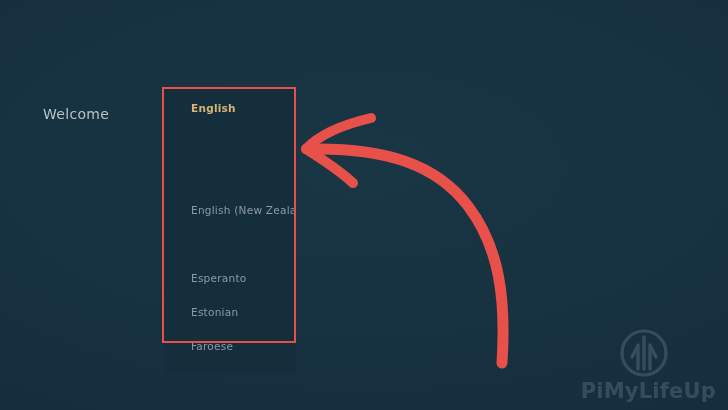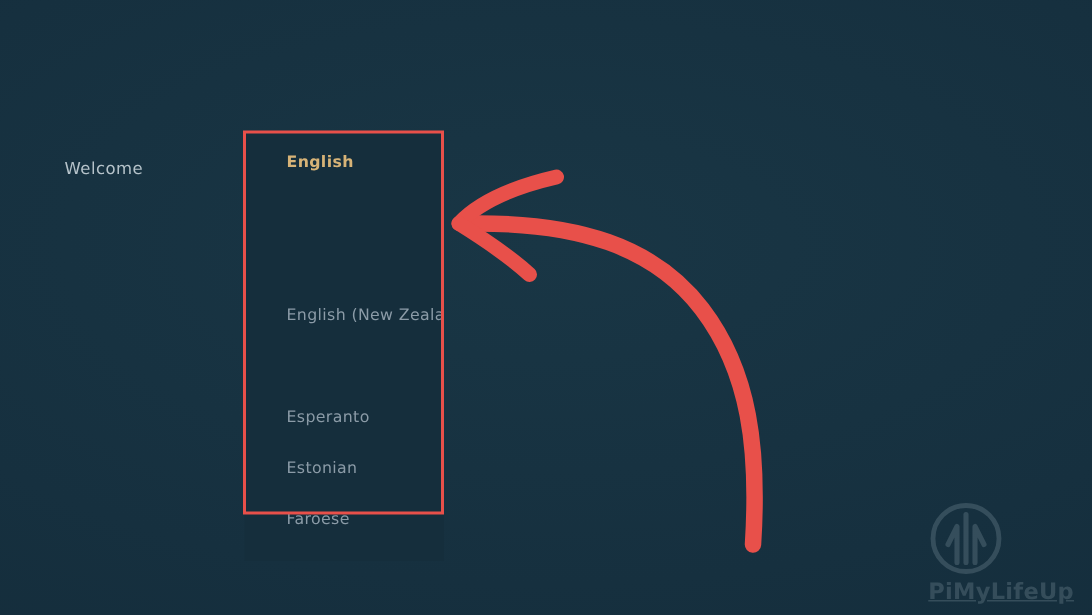"Welcome" #welcome-label { font-size: 11px -> 14px }
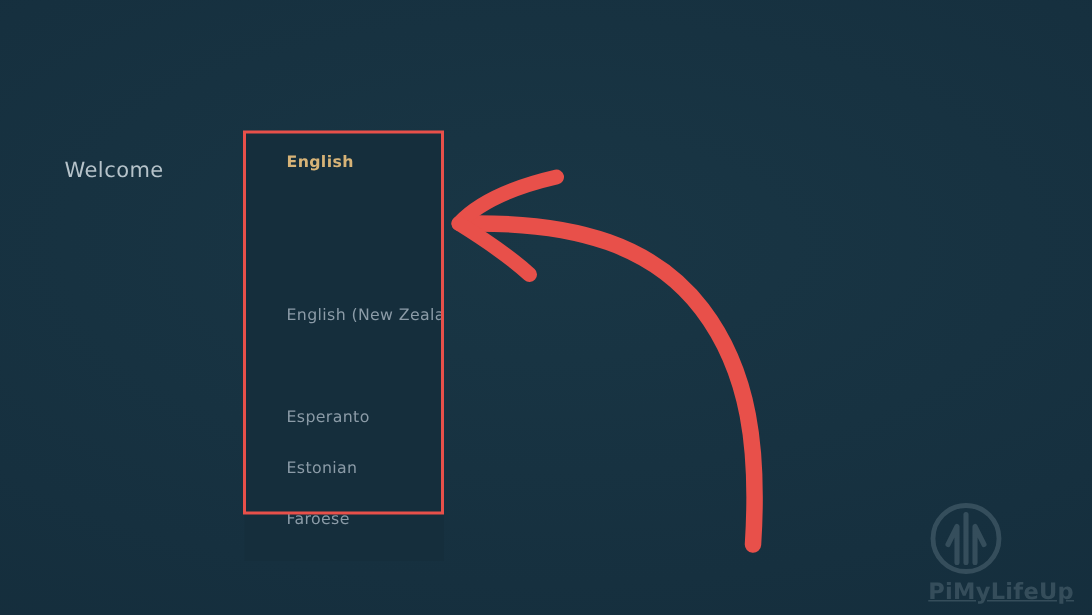"PiMyLifeUp" #watermark-text { font-size: 15px -> 21px; text-decoration: underline -> none }
